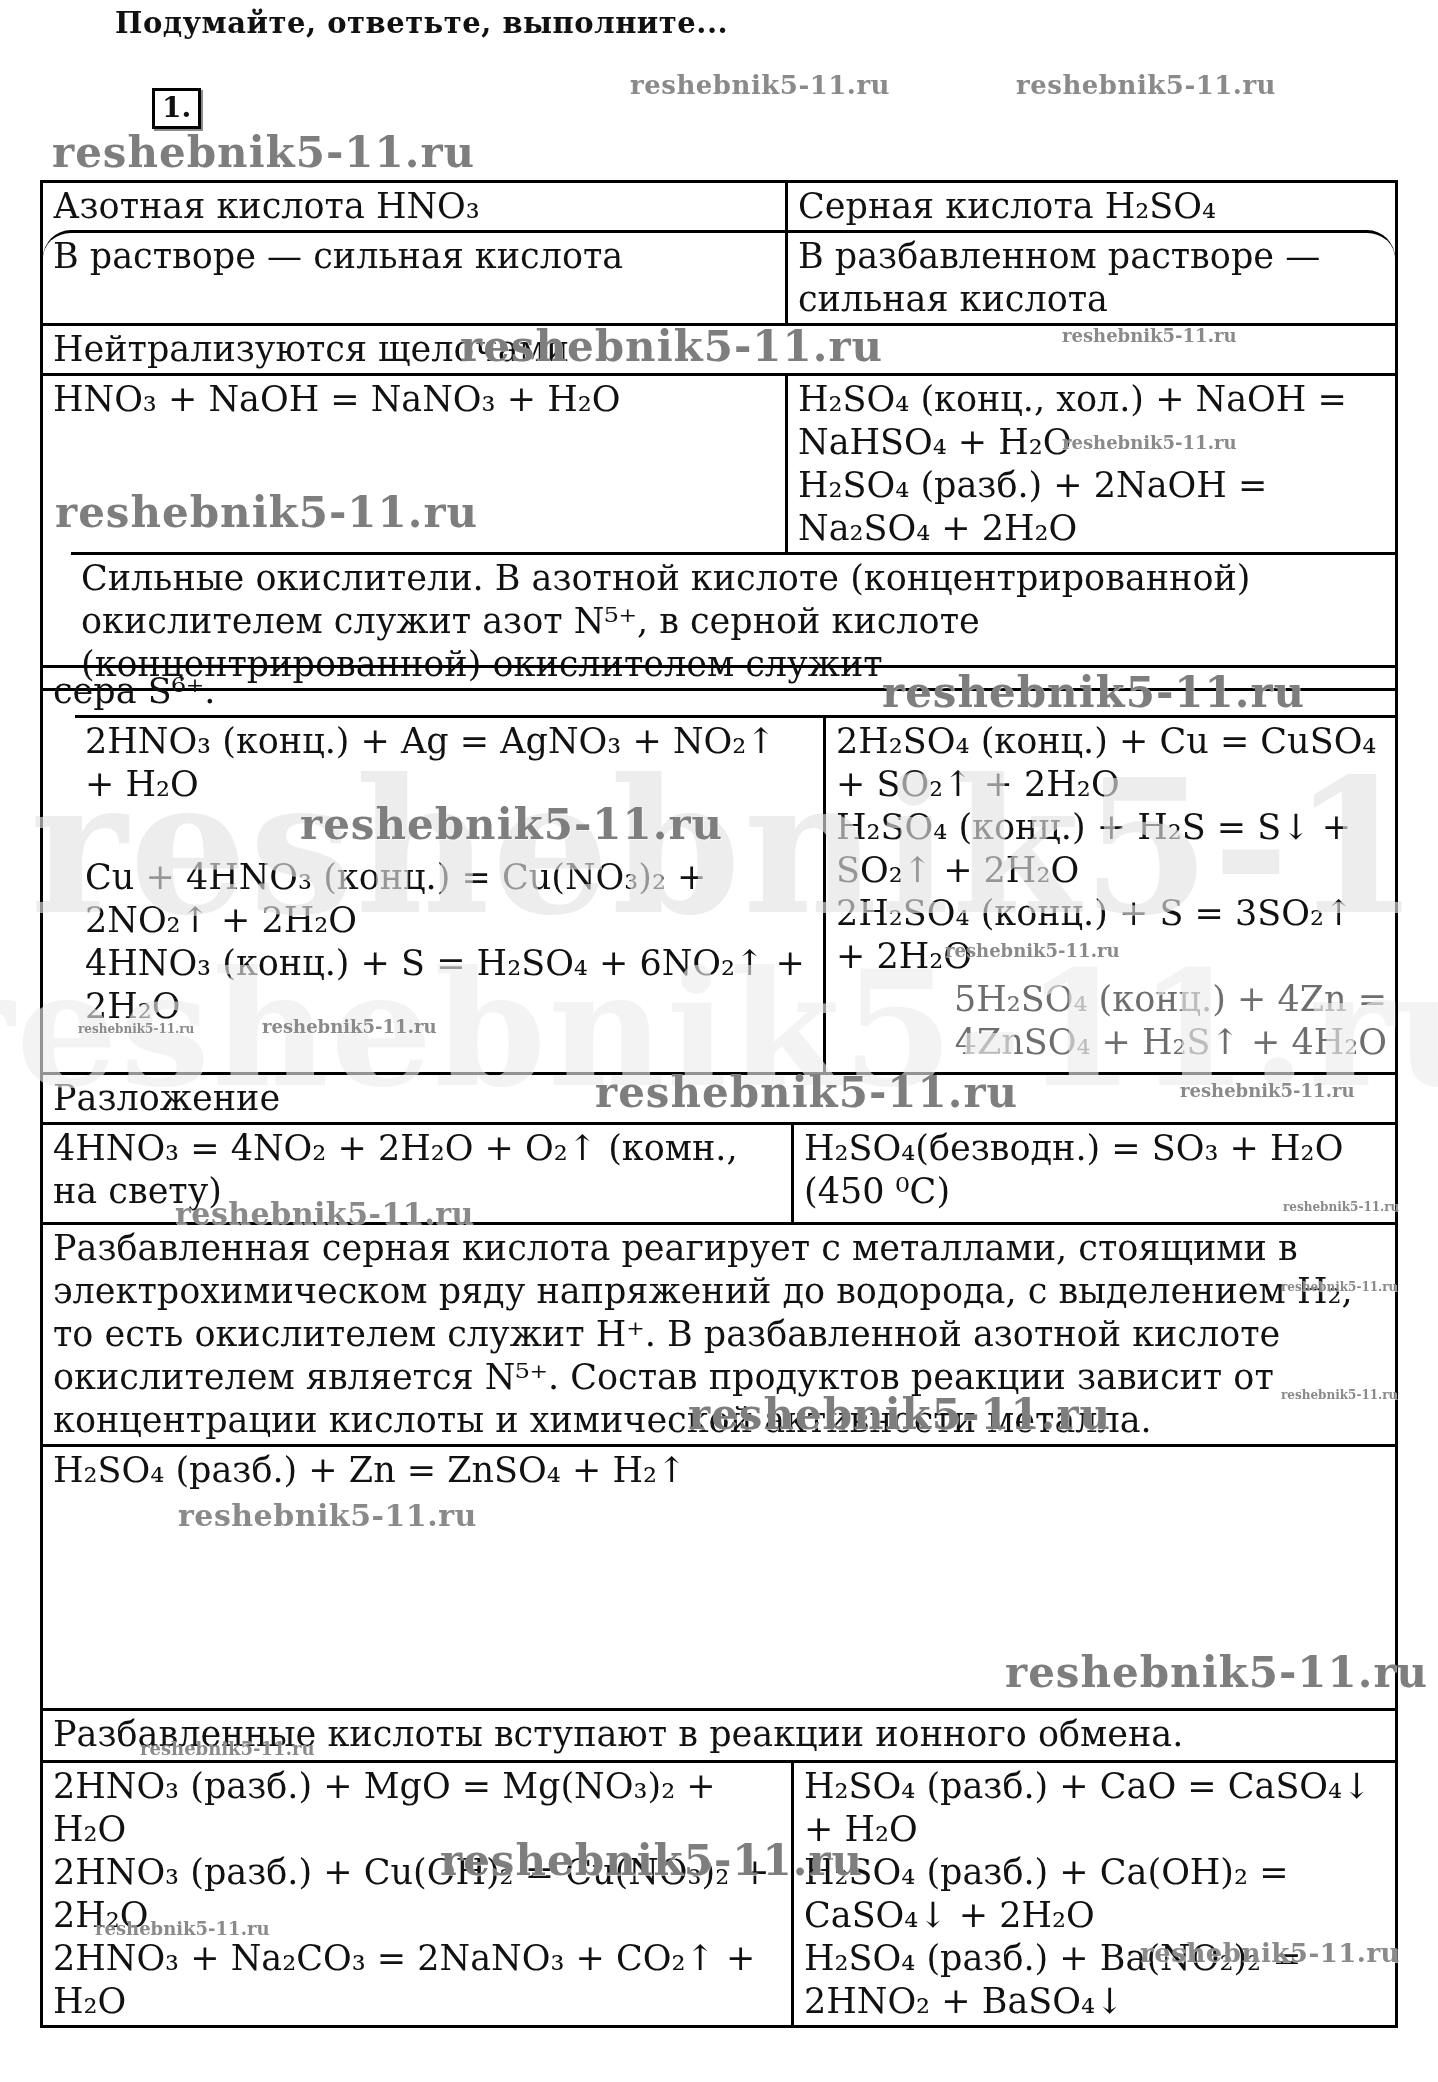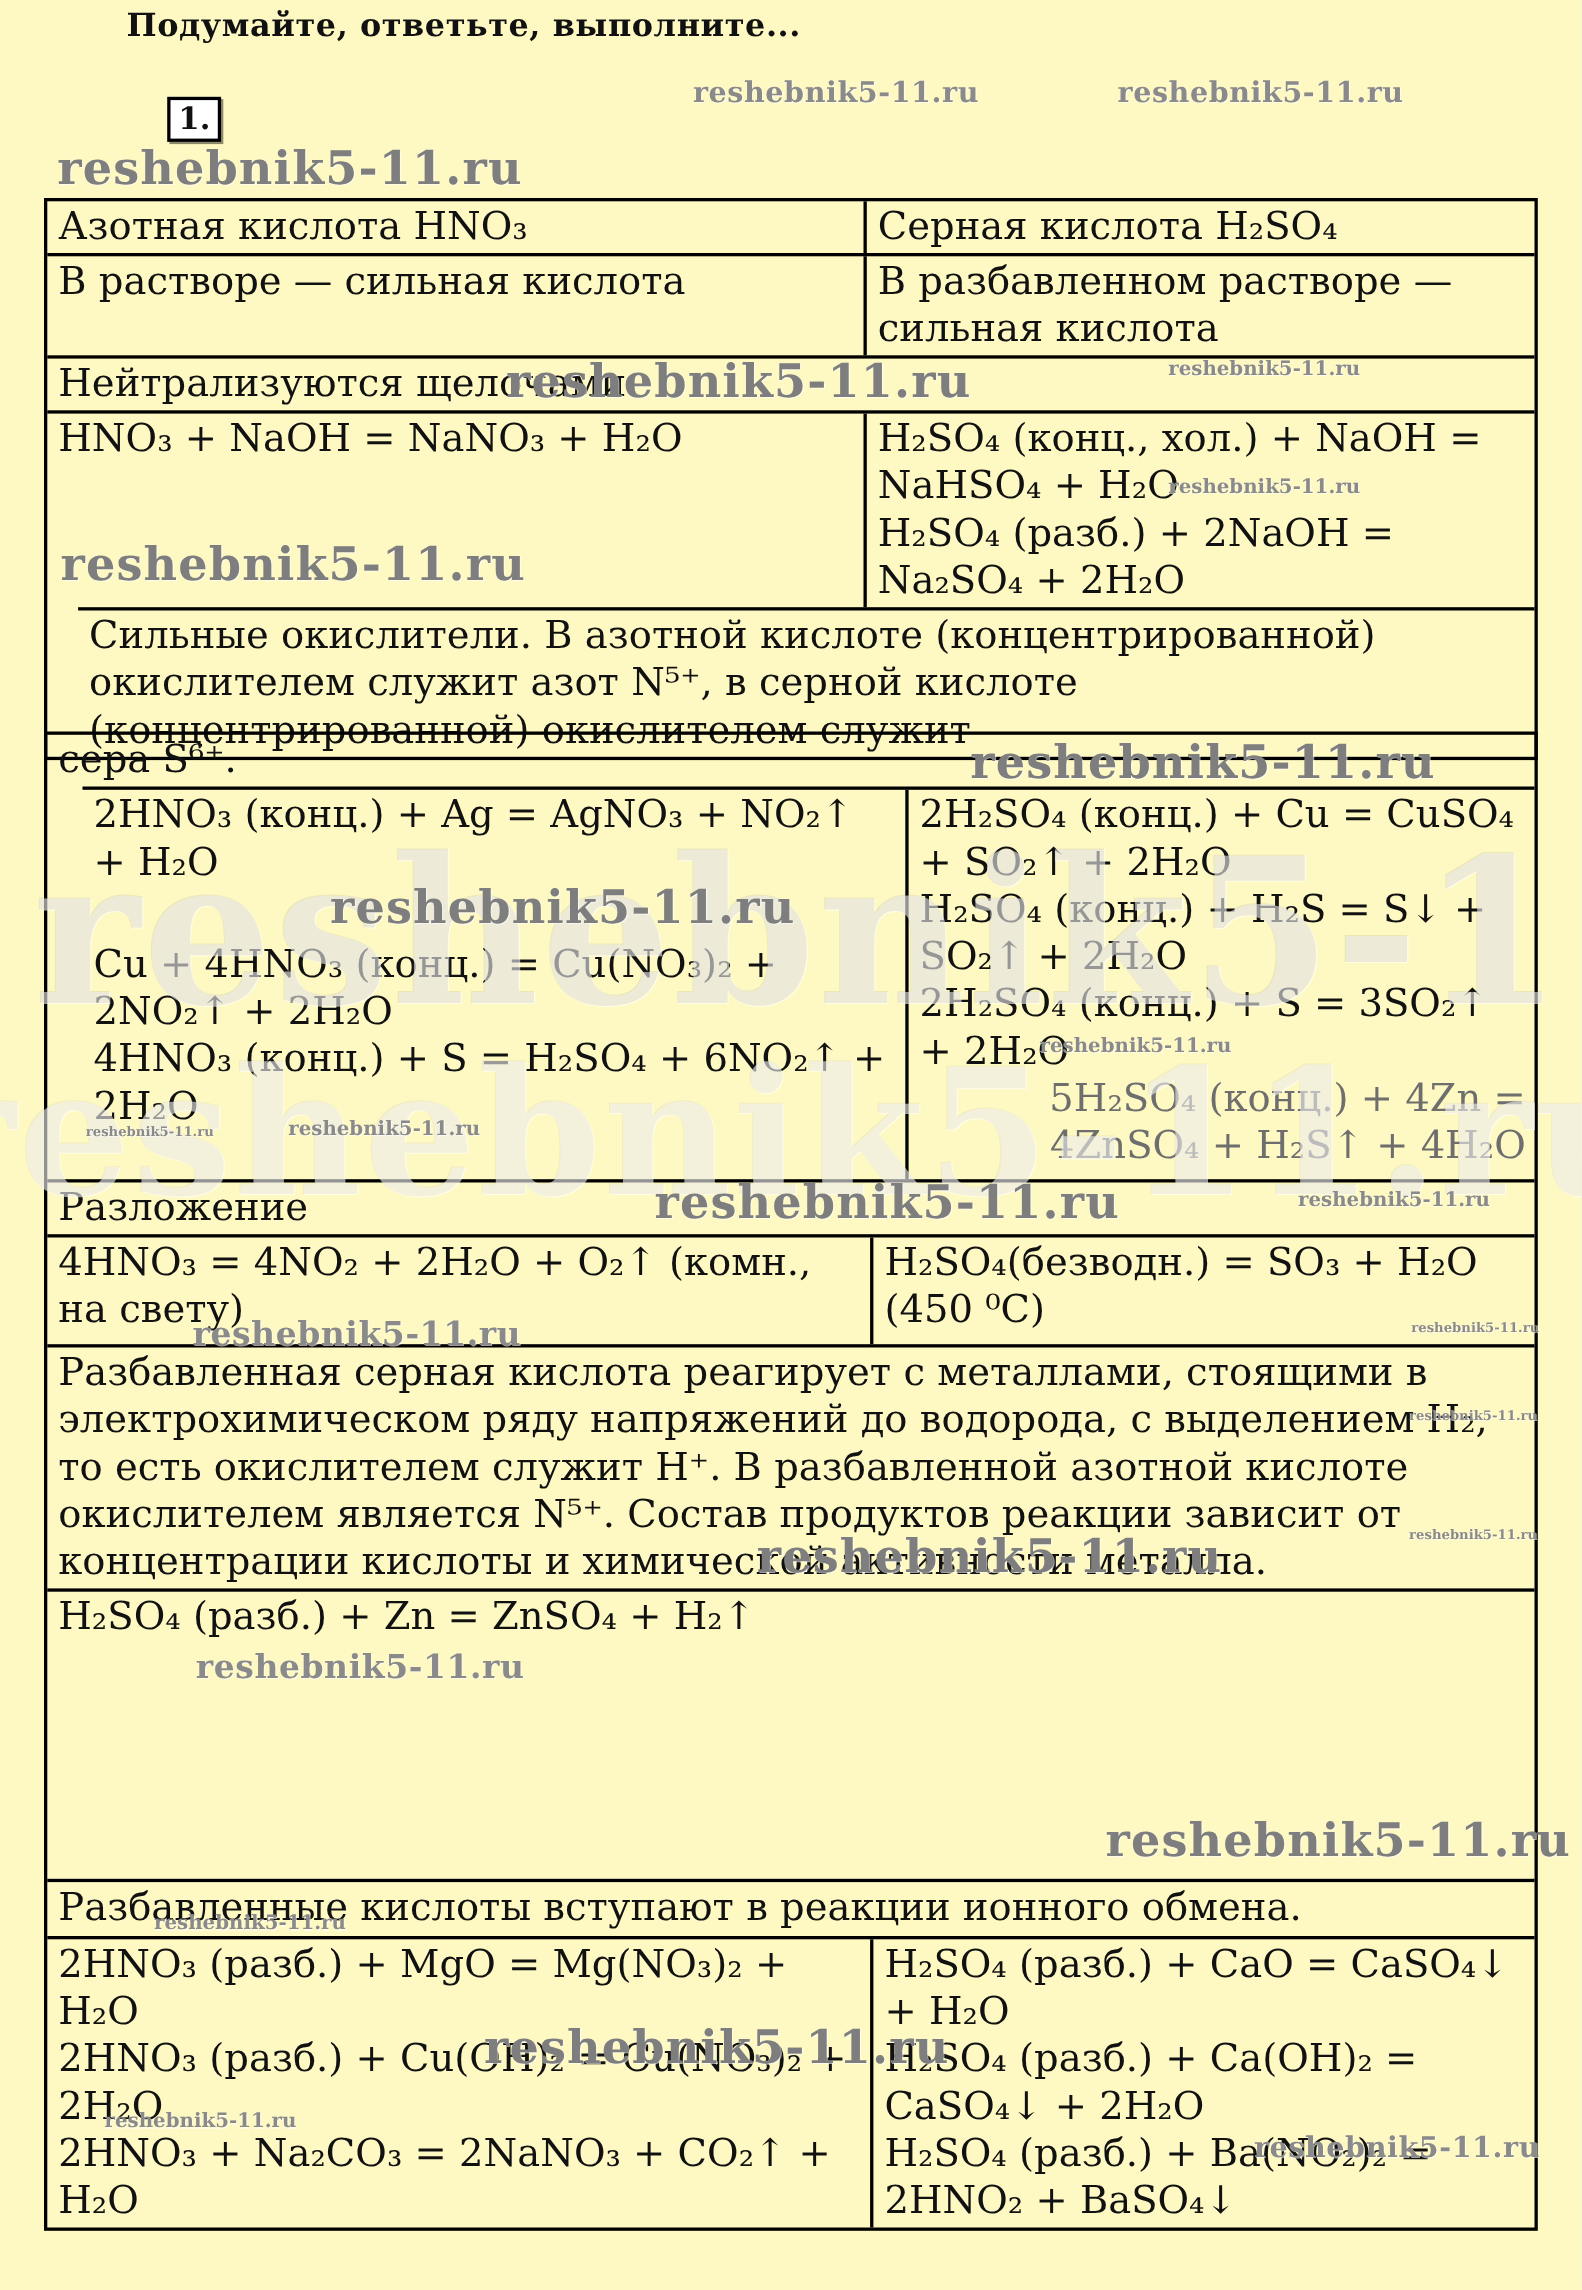"Подумайте, ответьте, выполните..." .page { background: #fef9c3 -> #ffffff }
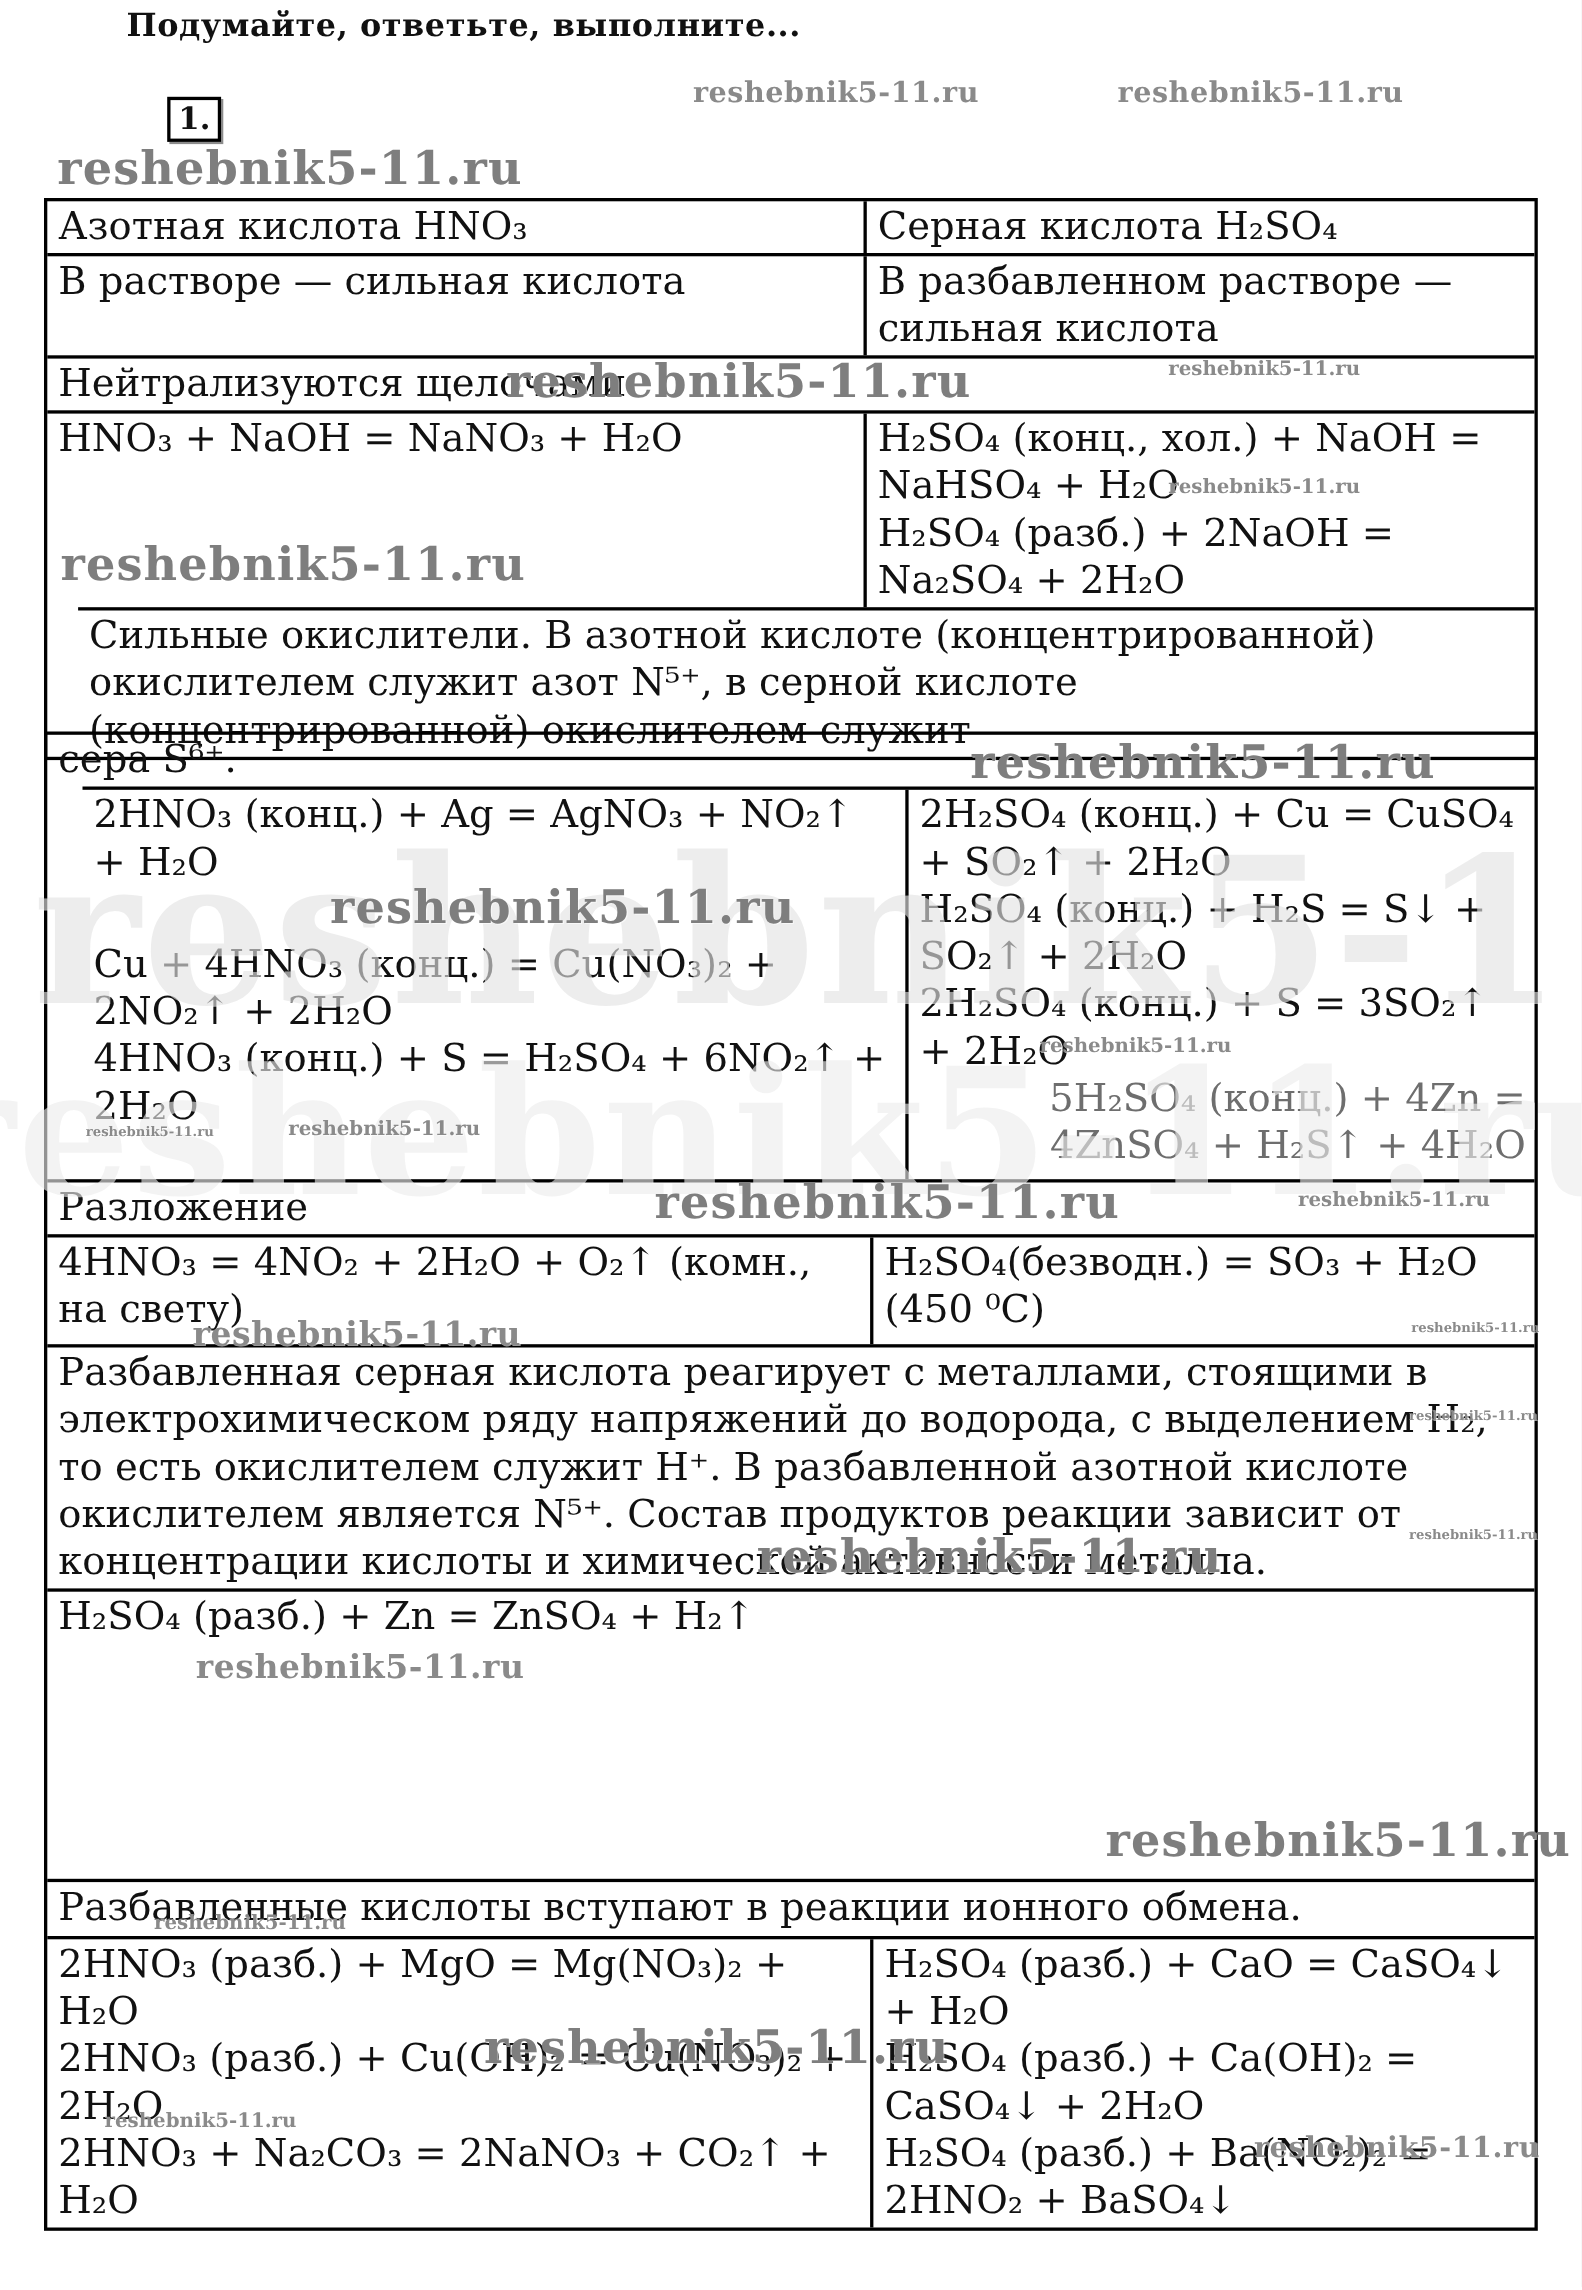"В растворе — сильная кислота" div.tr { border-radius: none -> 28px }
